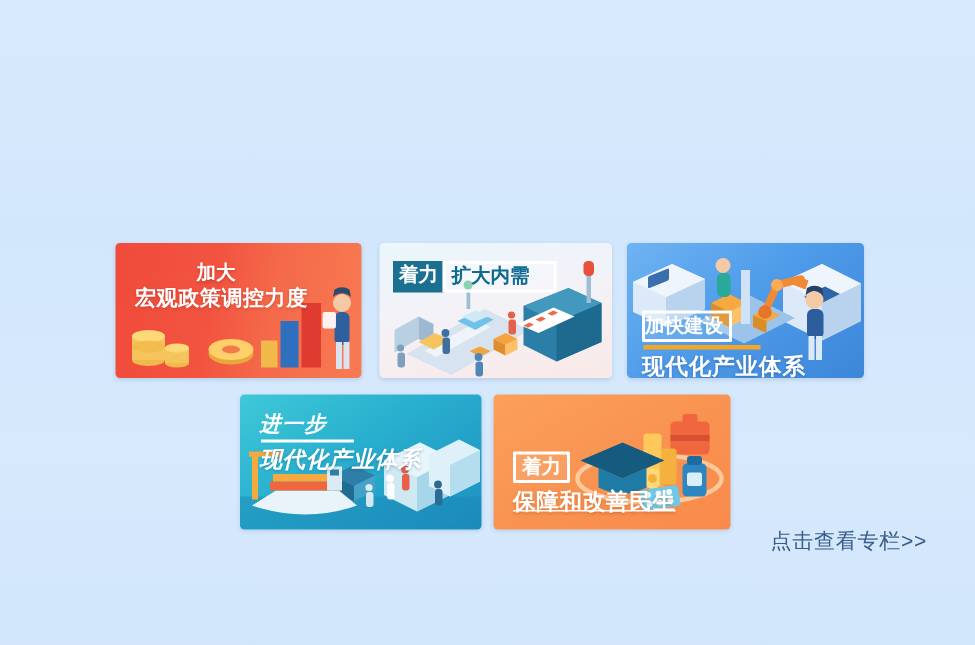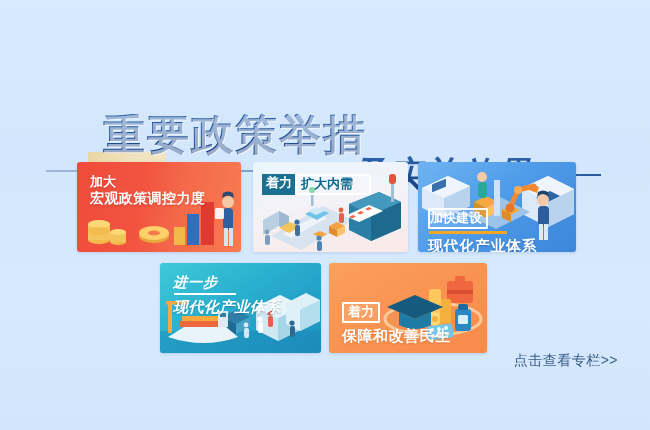"重要政策举措" div.title-block { html: <div> <div></div> <div></div> <div>重要政策举措</div> <div>及实施效果</div> <div></div> </div> -> none }
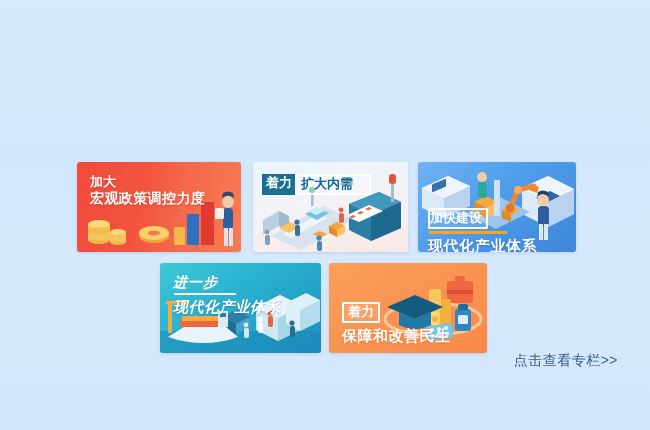"加大" #card-1 .ln1 { margin-left: none -> 41px }
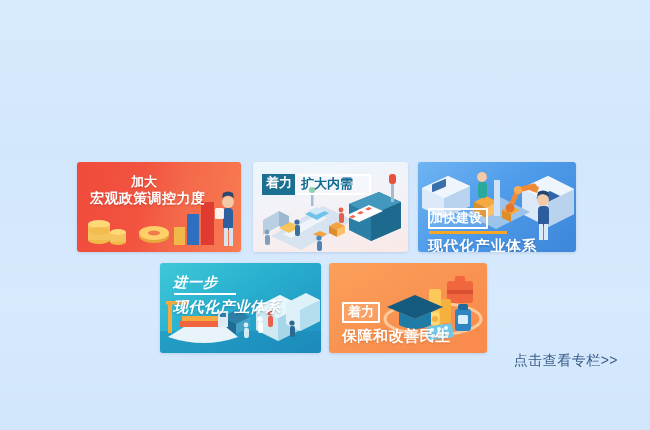"保障和改善民生" #card-5 .ln2 { text-decoration: none -> underline }
